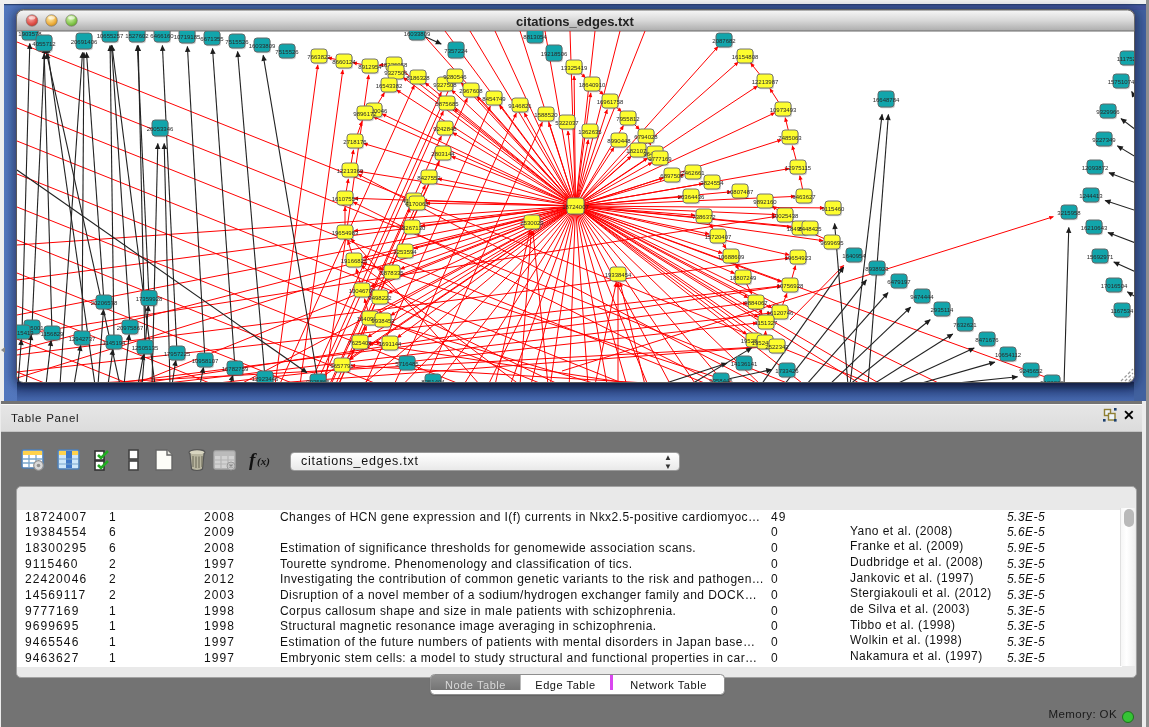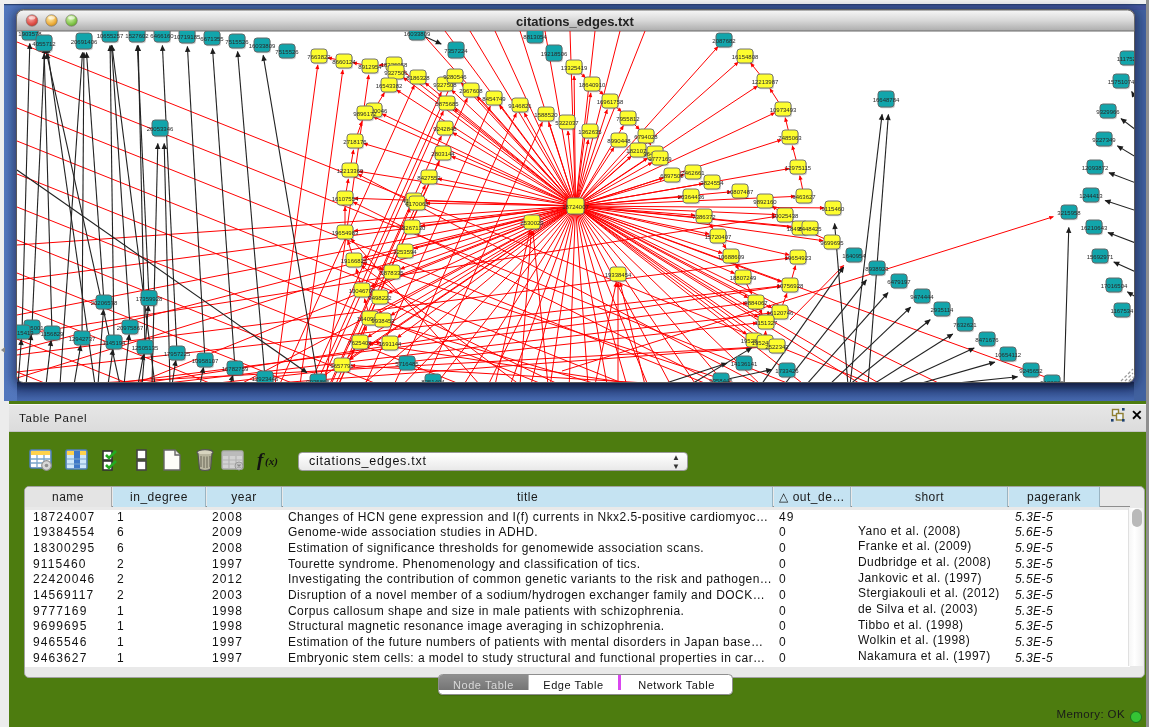"Table Panel" #panel { background: #4d7c0f -> #737373; left: 9px -> 1px }
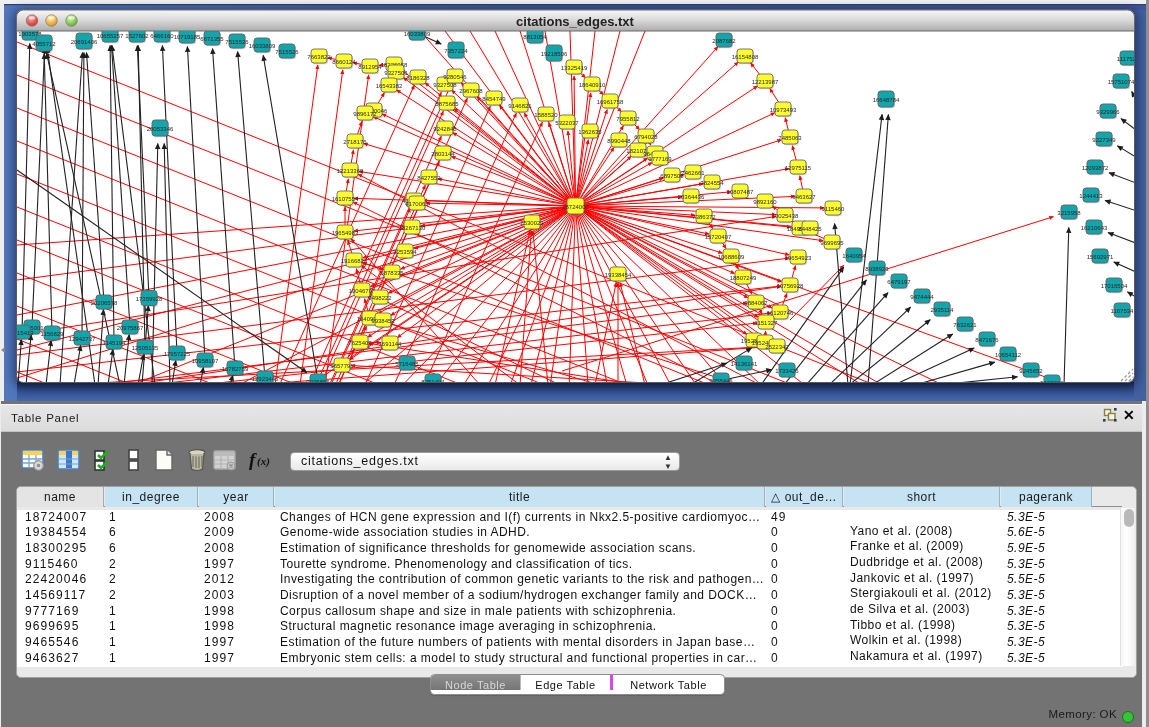"name" div { html: <div> <div>name</div> <div>in_degree</div> <div>year</div> <div>title</div> <div>△ out_de…</div> <div>short</div> <div>pagerank</div> </div> -> none }
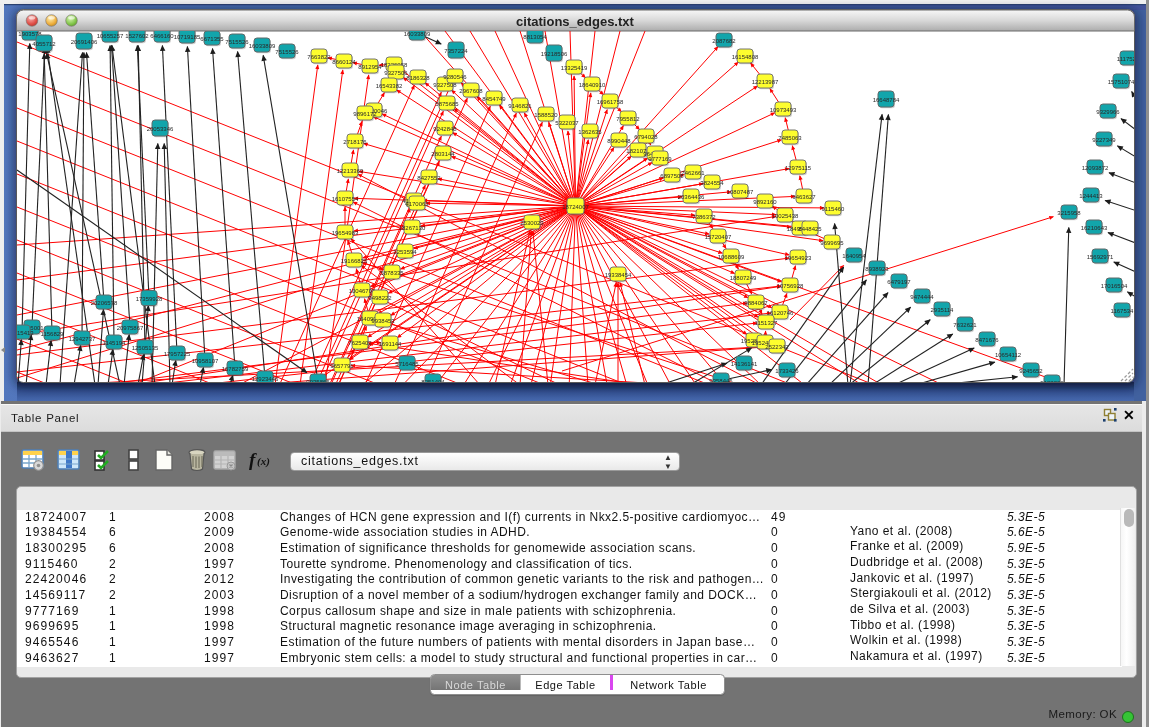"Genome‑wide association studies in ADHD." div.c3 { html: <div>Genome‑wide association studies in ADHD.</div> -> none }
